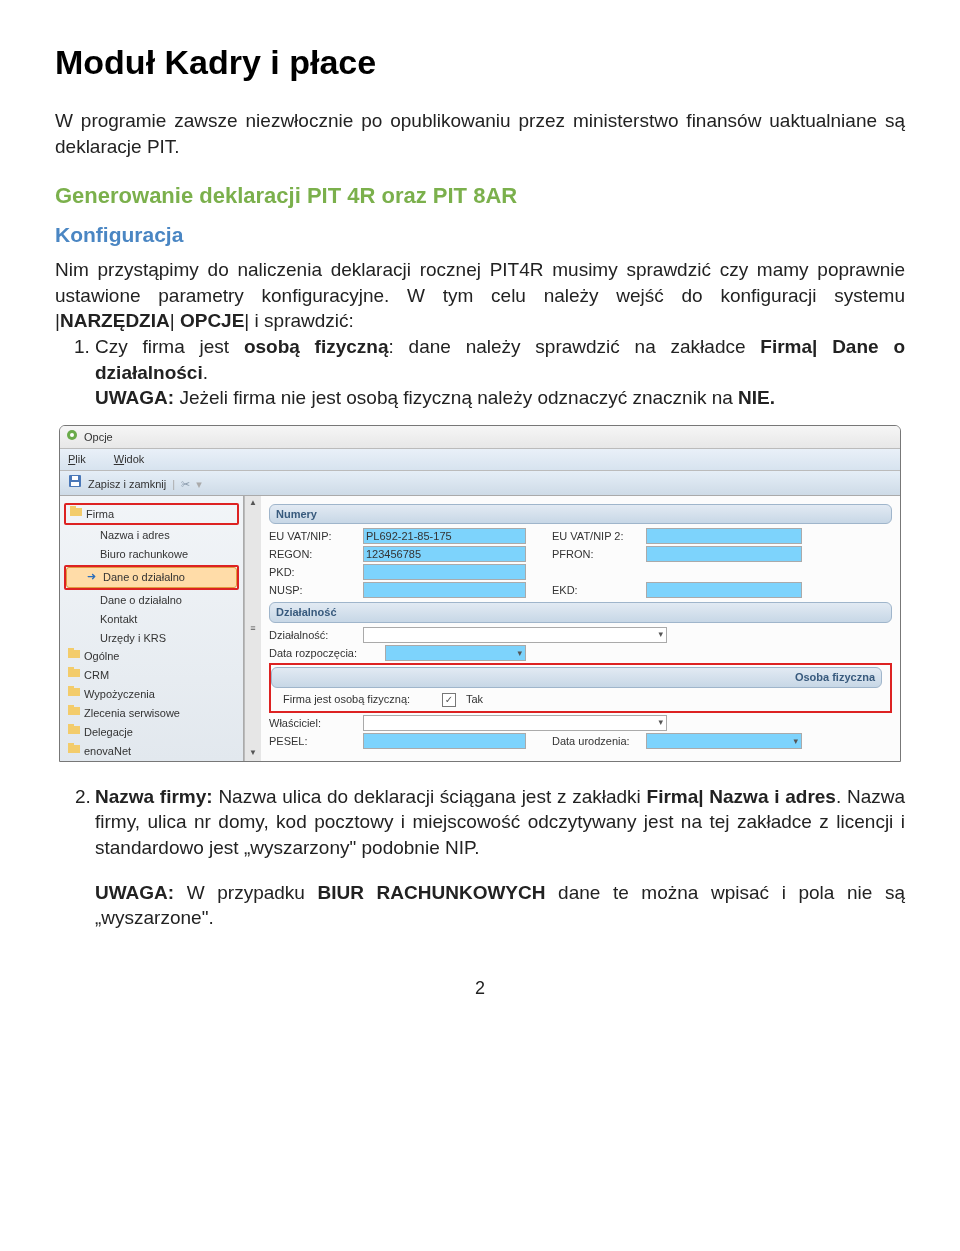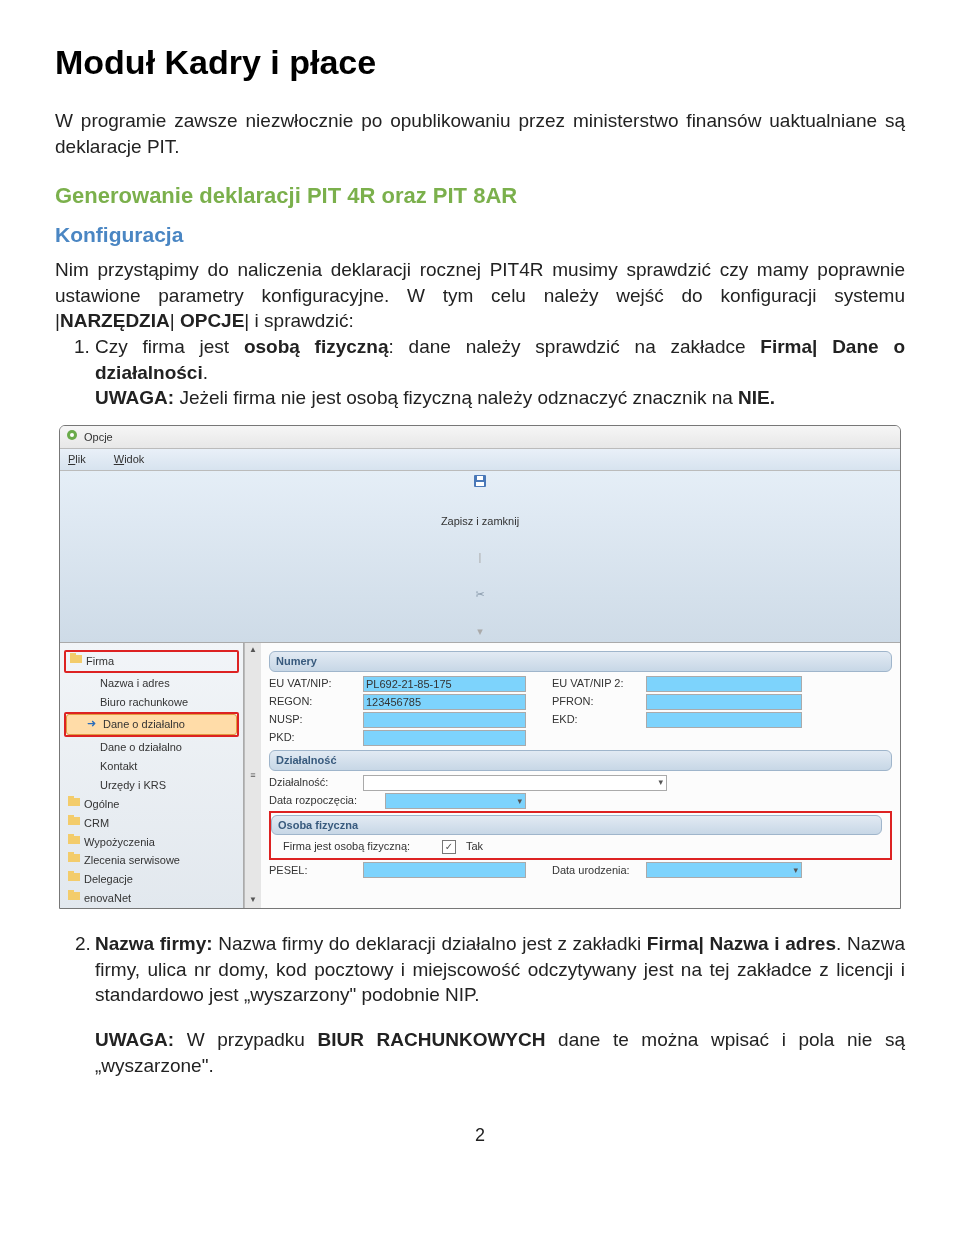"Zapisz i zamknij" .ss-toolbar { align-items: center -> flex-end; flex-direction: column -> none; gap: 22px -> 6px }
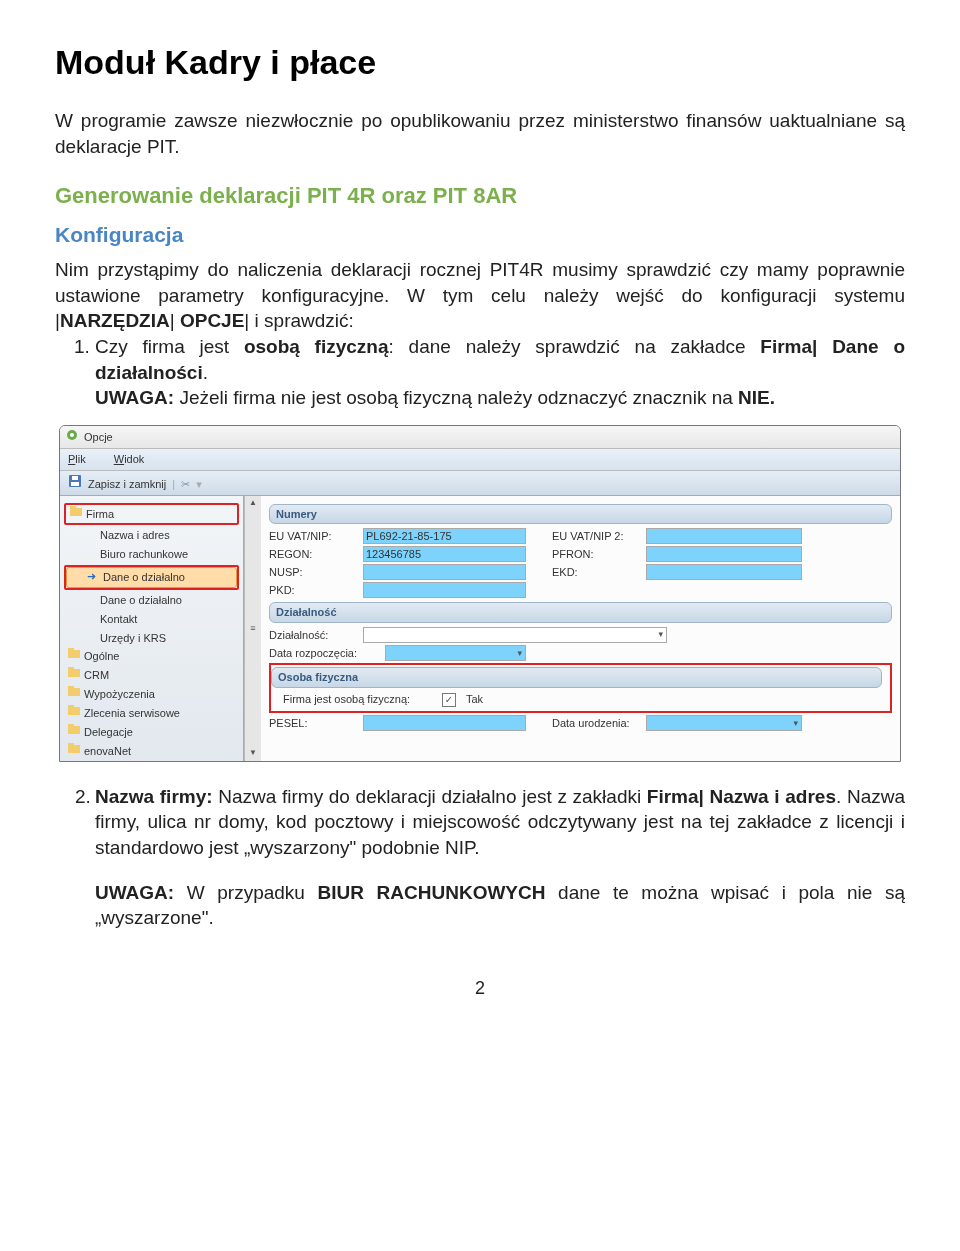"NUSP:" div.ss-form-row { order: before "PKD:" -> after "PKD:" }
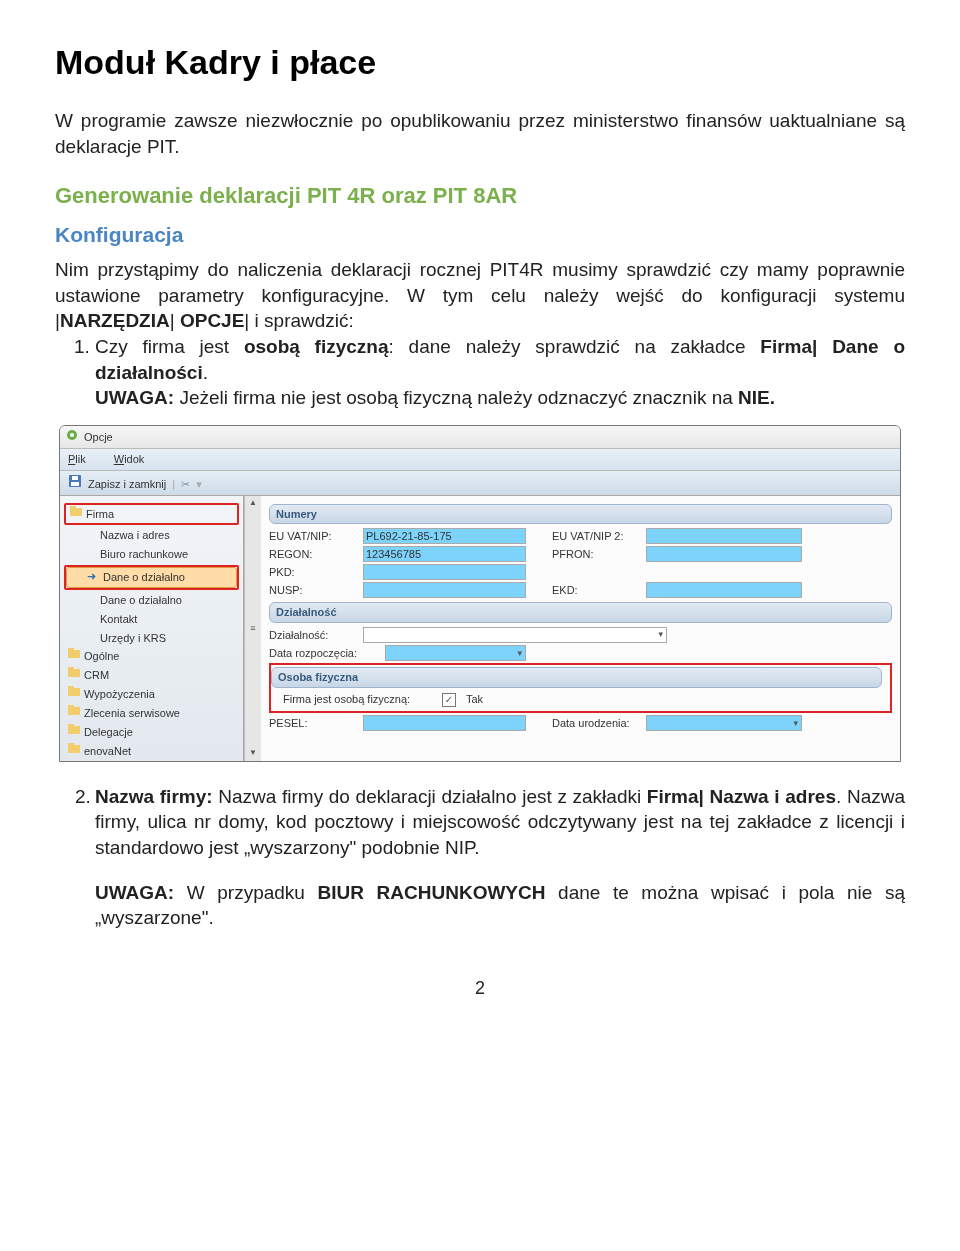"Osoba fizyczna" div.ss-section-header { text-align: none -> right }
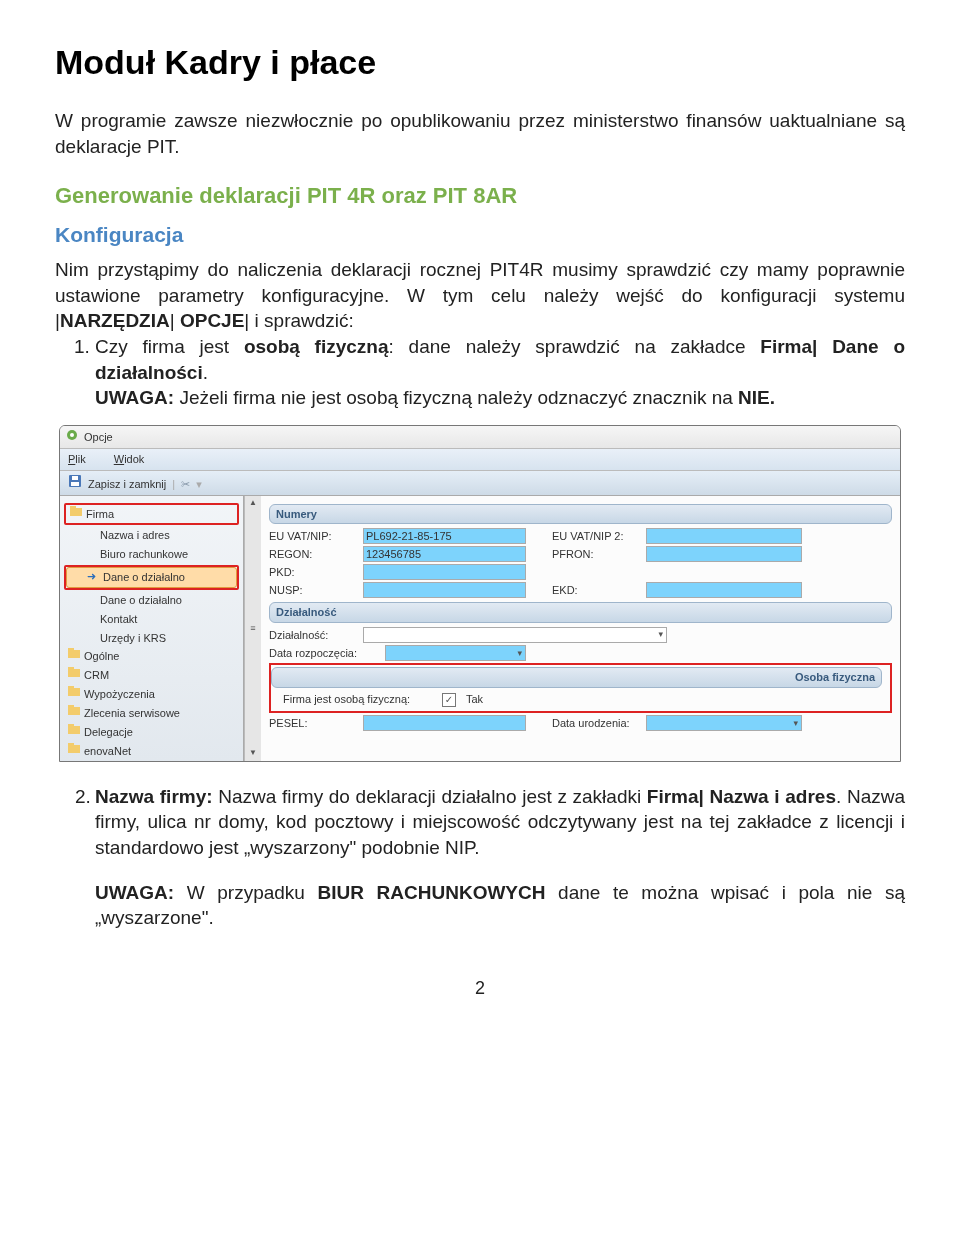"Właściciel:" div.ss-form-row { html: none -> <div> <span>Właściciel:</span> <span></span> </div> }
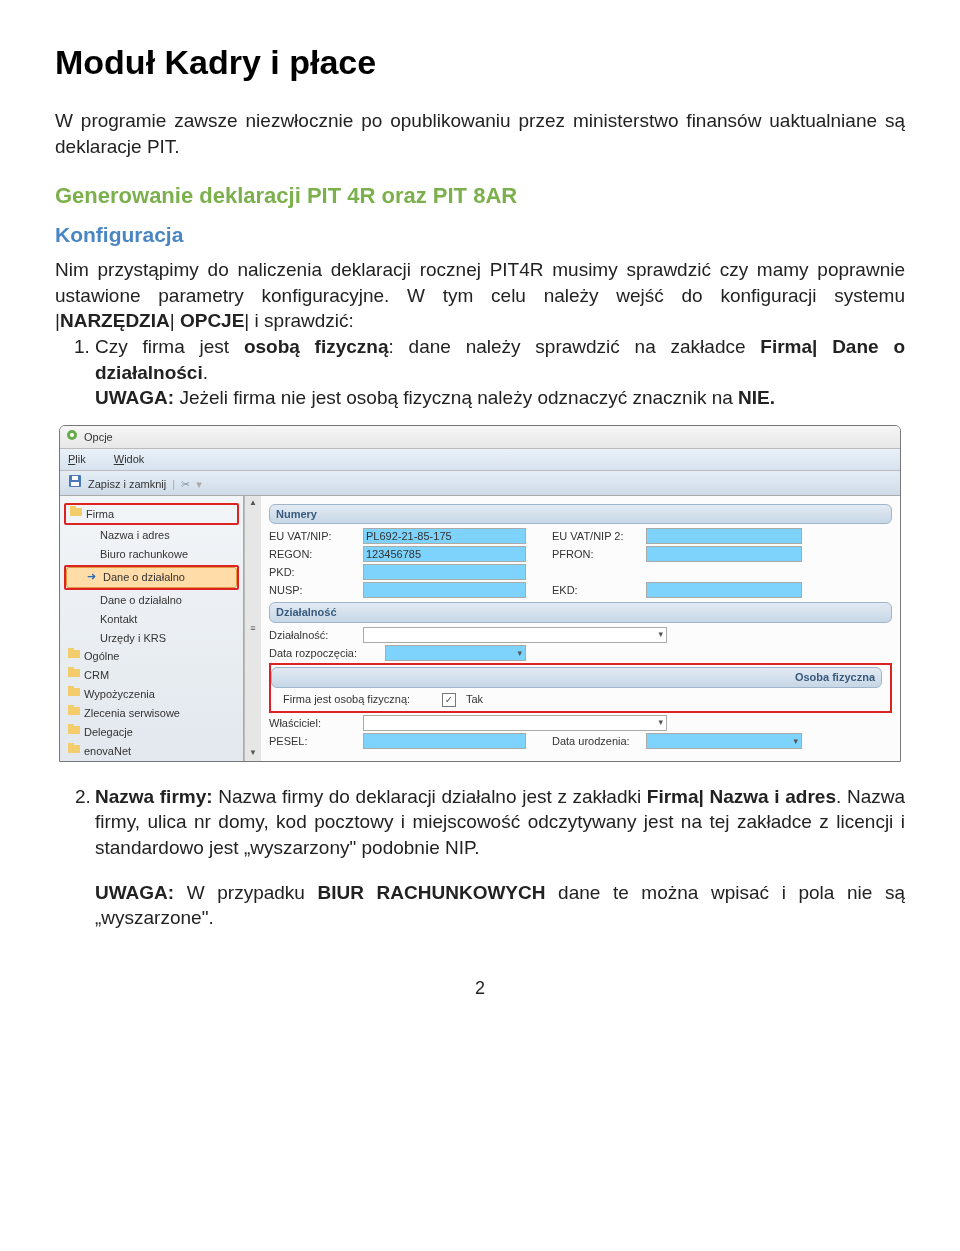"Nazwa firmy do deklaracji działalno" span { text: firmy do deklaracji działalno -> ulica do deklaracji ściągana }
